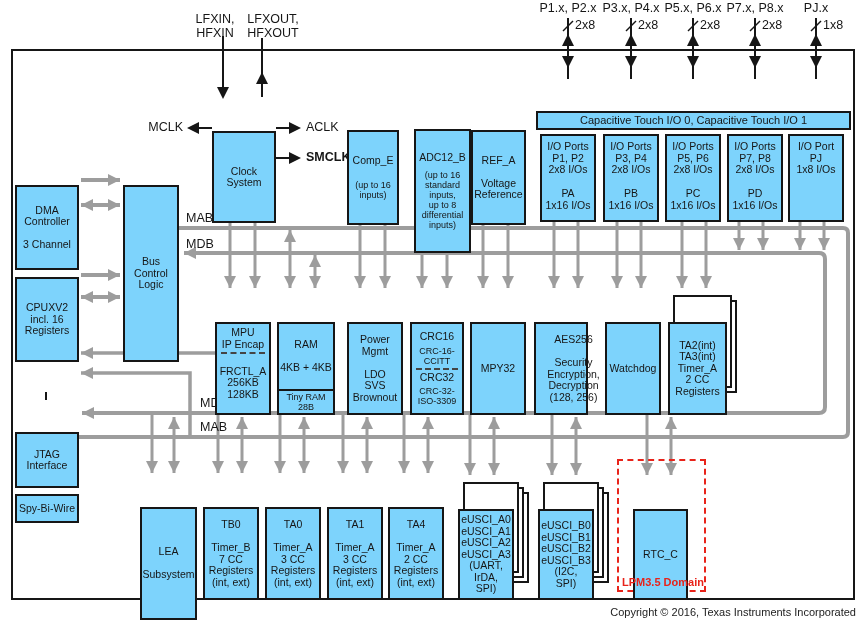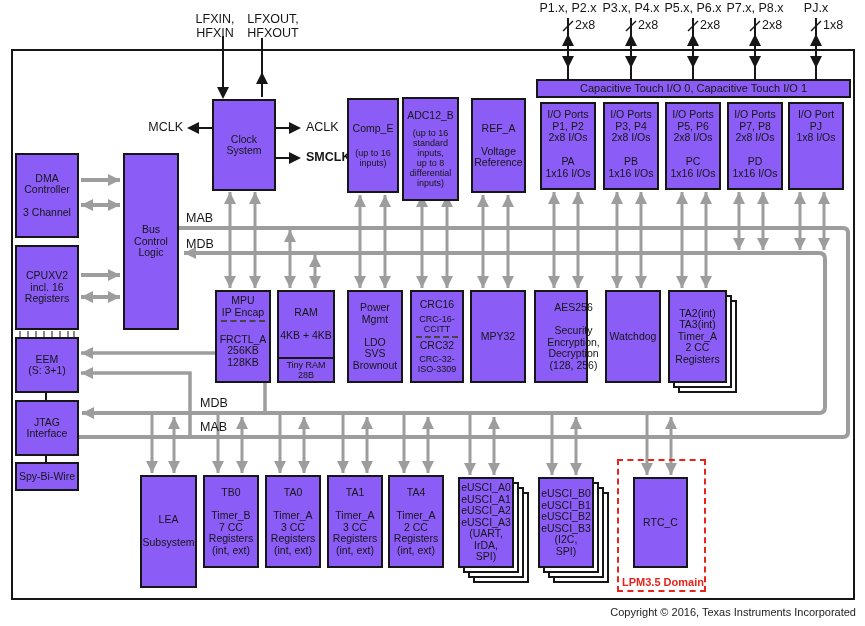"Capacitive Touch I/O 0, Capacitive" .box { background: #8b5cf6 -> #7dd3fc; margin-top: none -> 32px }
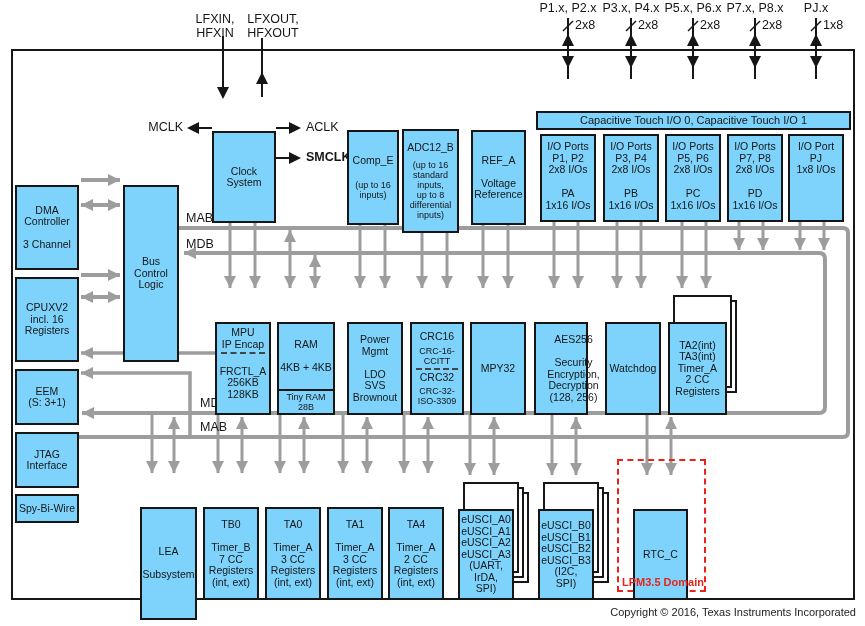"ADC12_B" div.box { height: 104px -> 124px; left: 402px -> 414px }
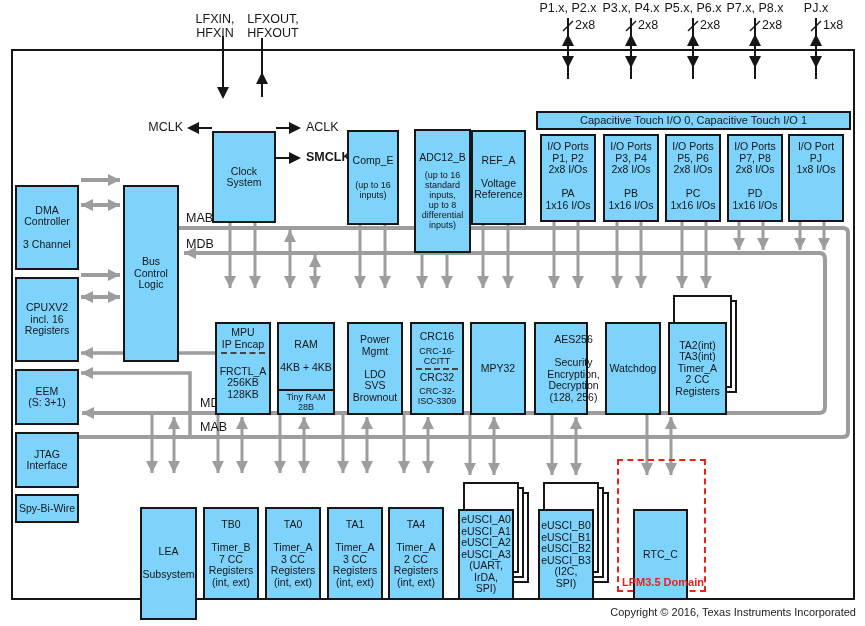"EEM" div.box { html: <div> <span>EEM (S: 3+1)</span> </div> -> none }
